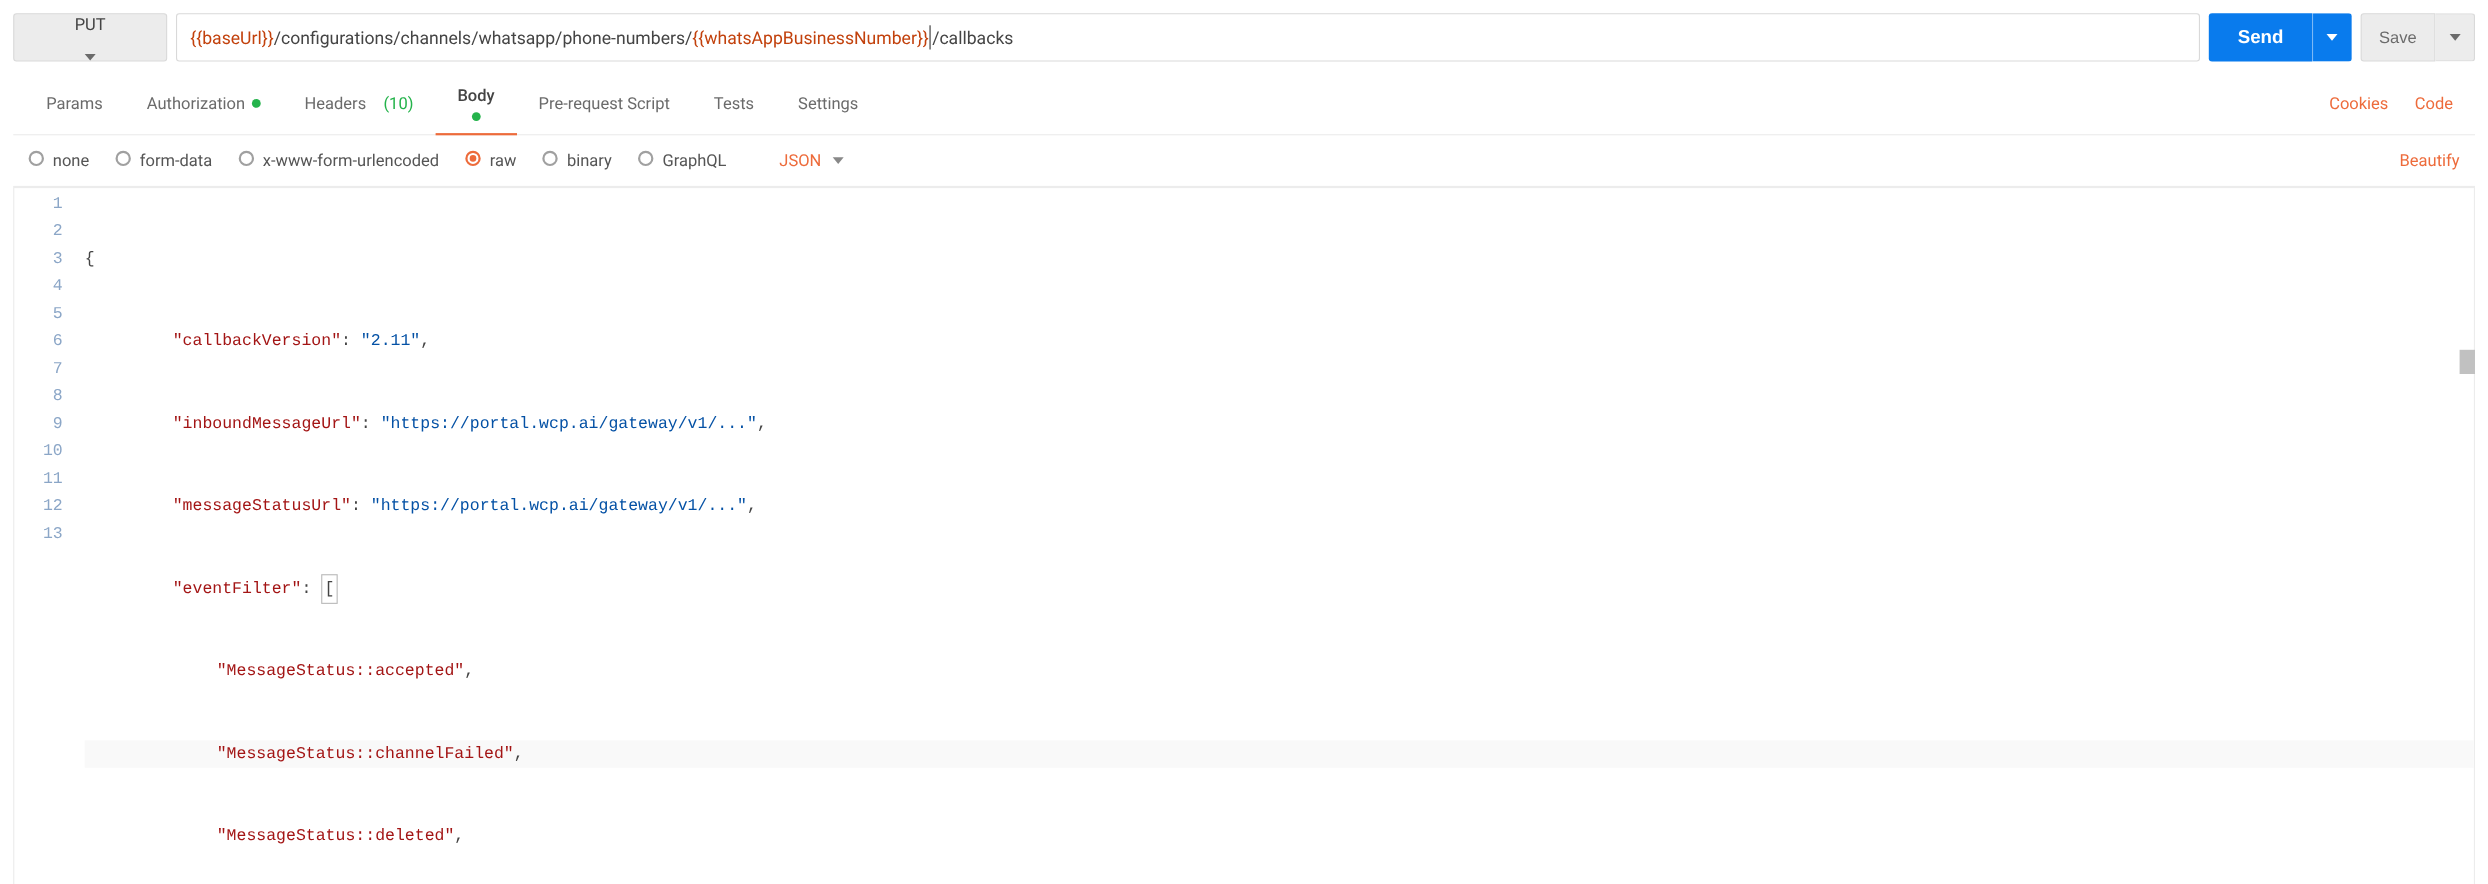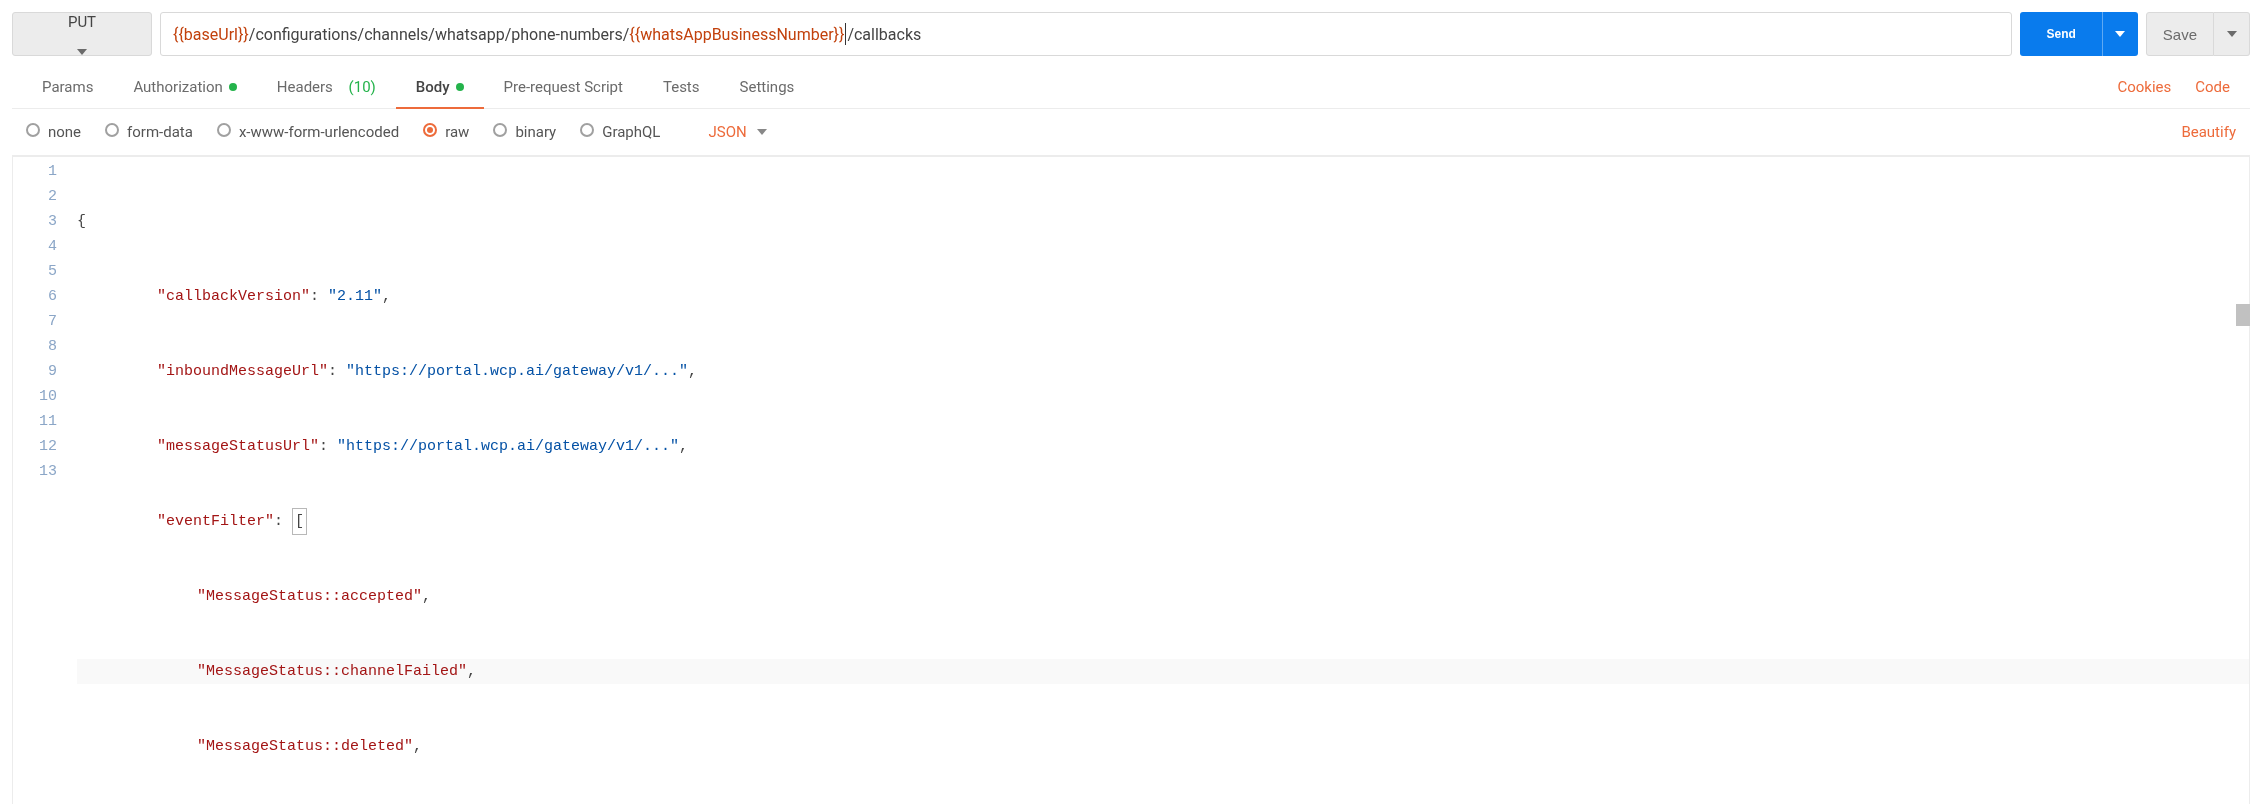"Send" .send-btn { font-size: 12px -> 17px }
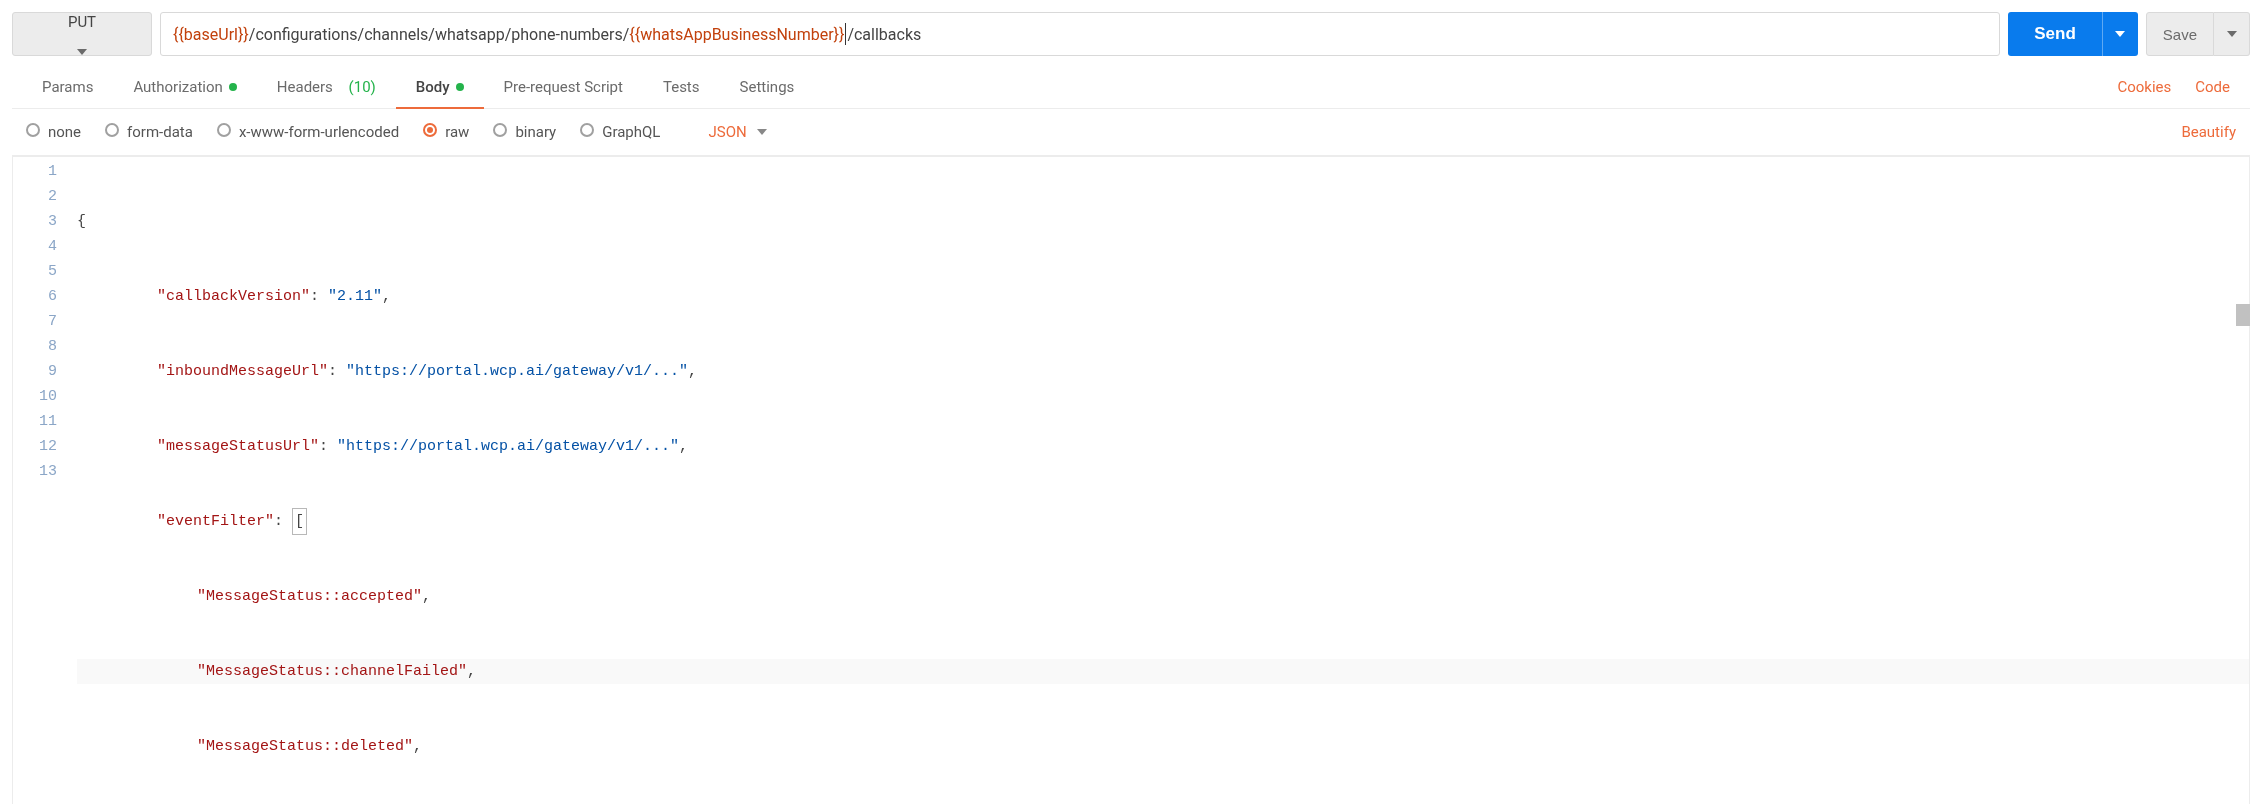"Body" .tab.active { flex-direction: none -> column }
